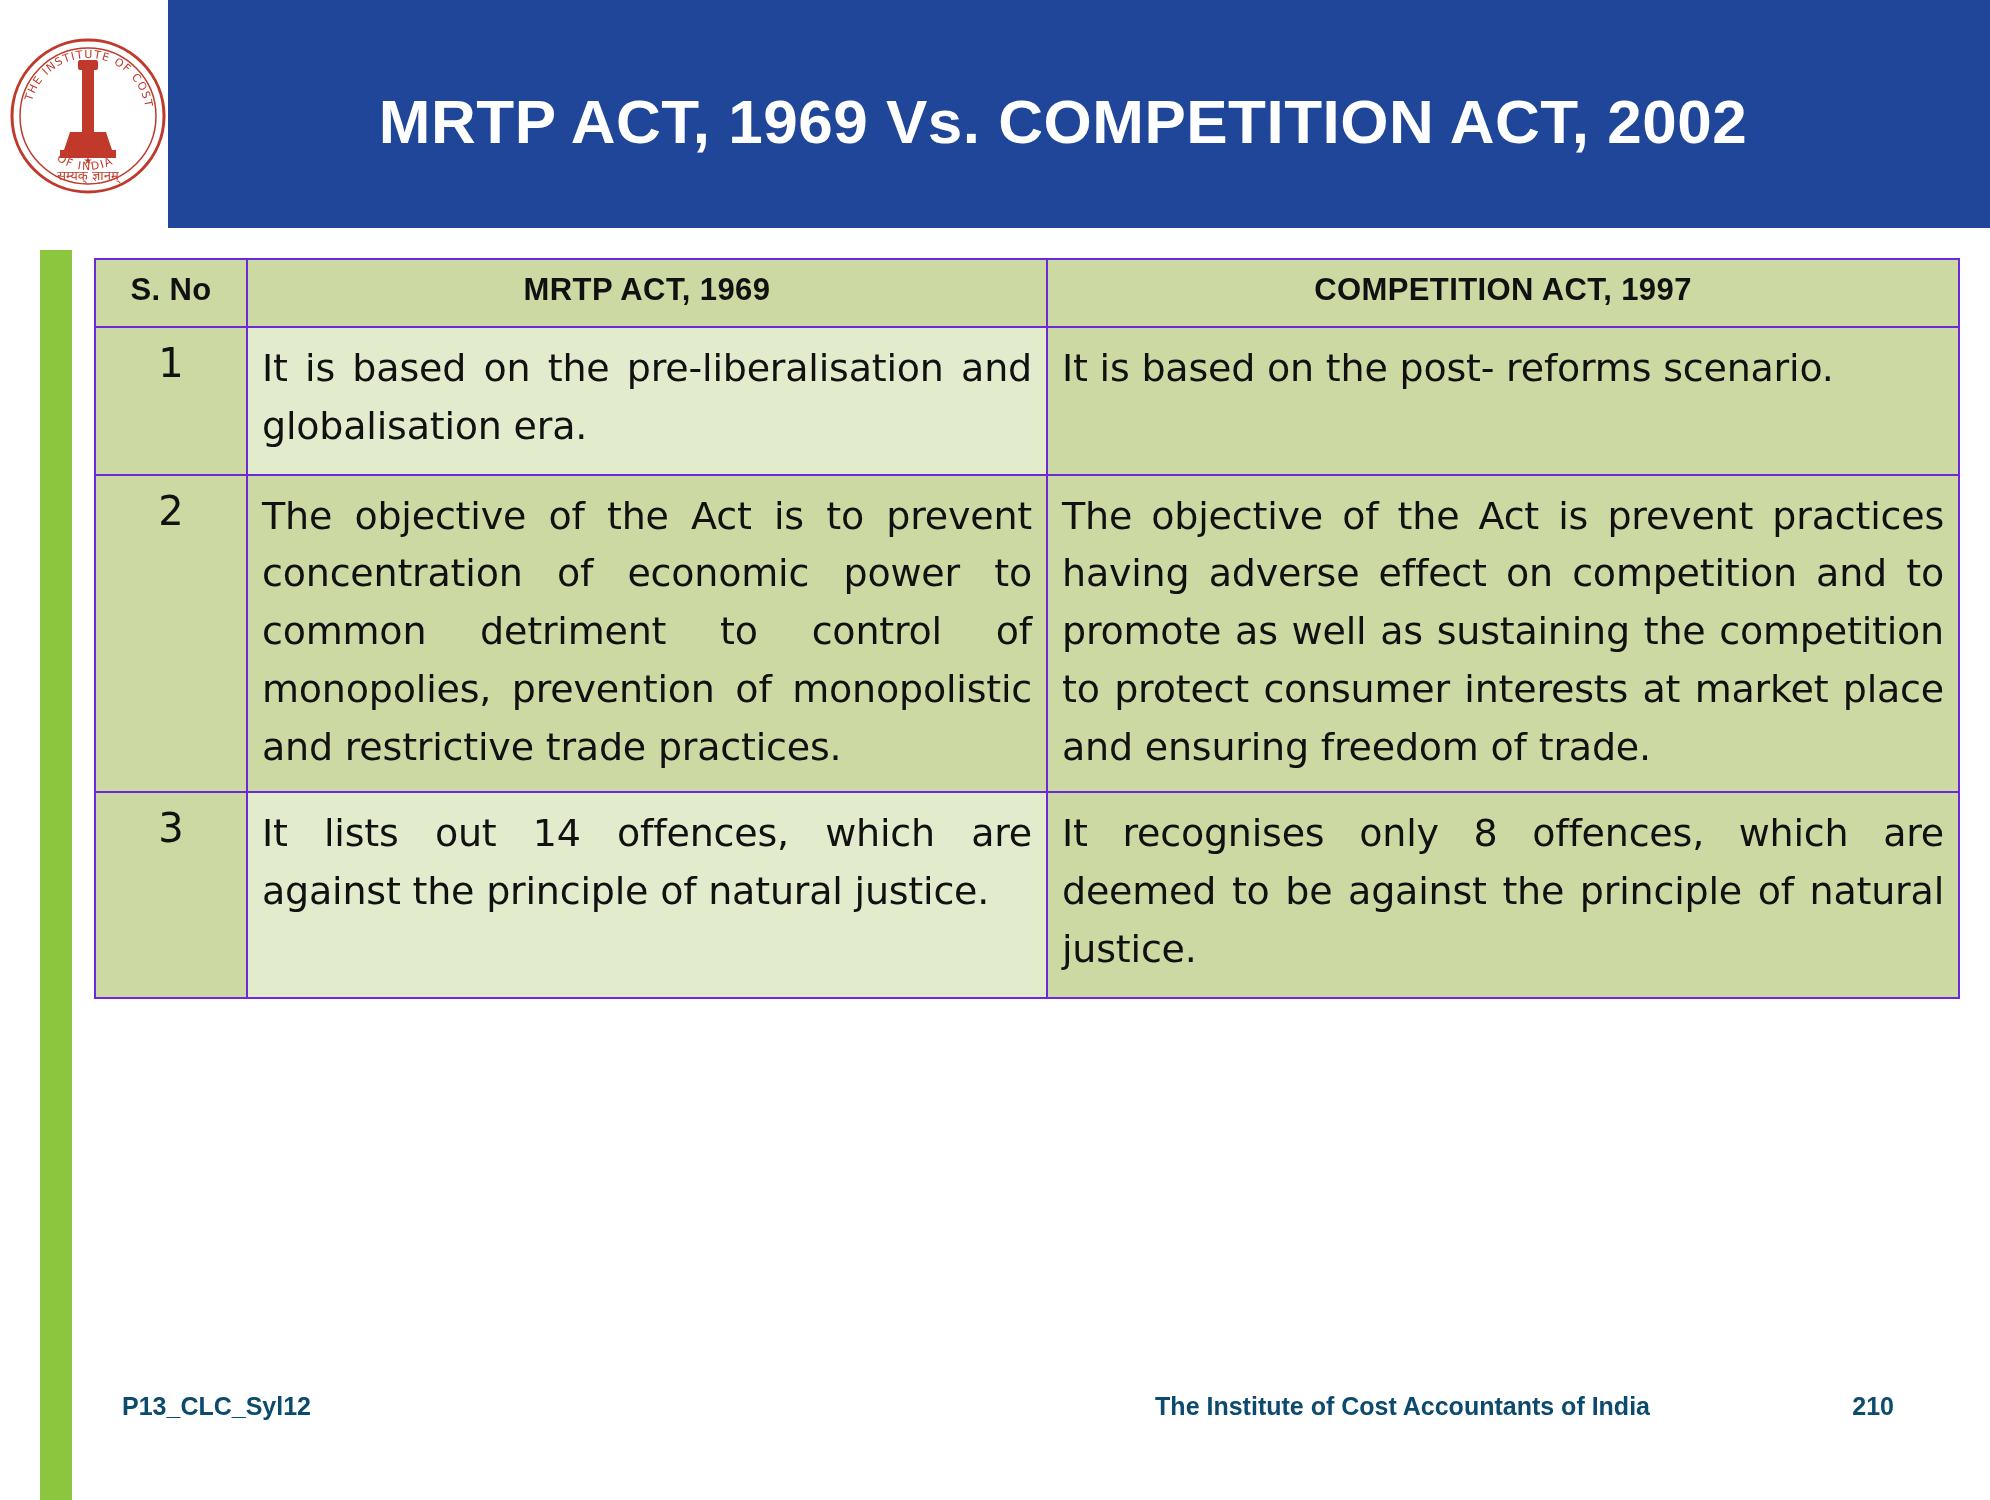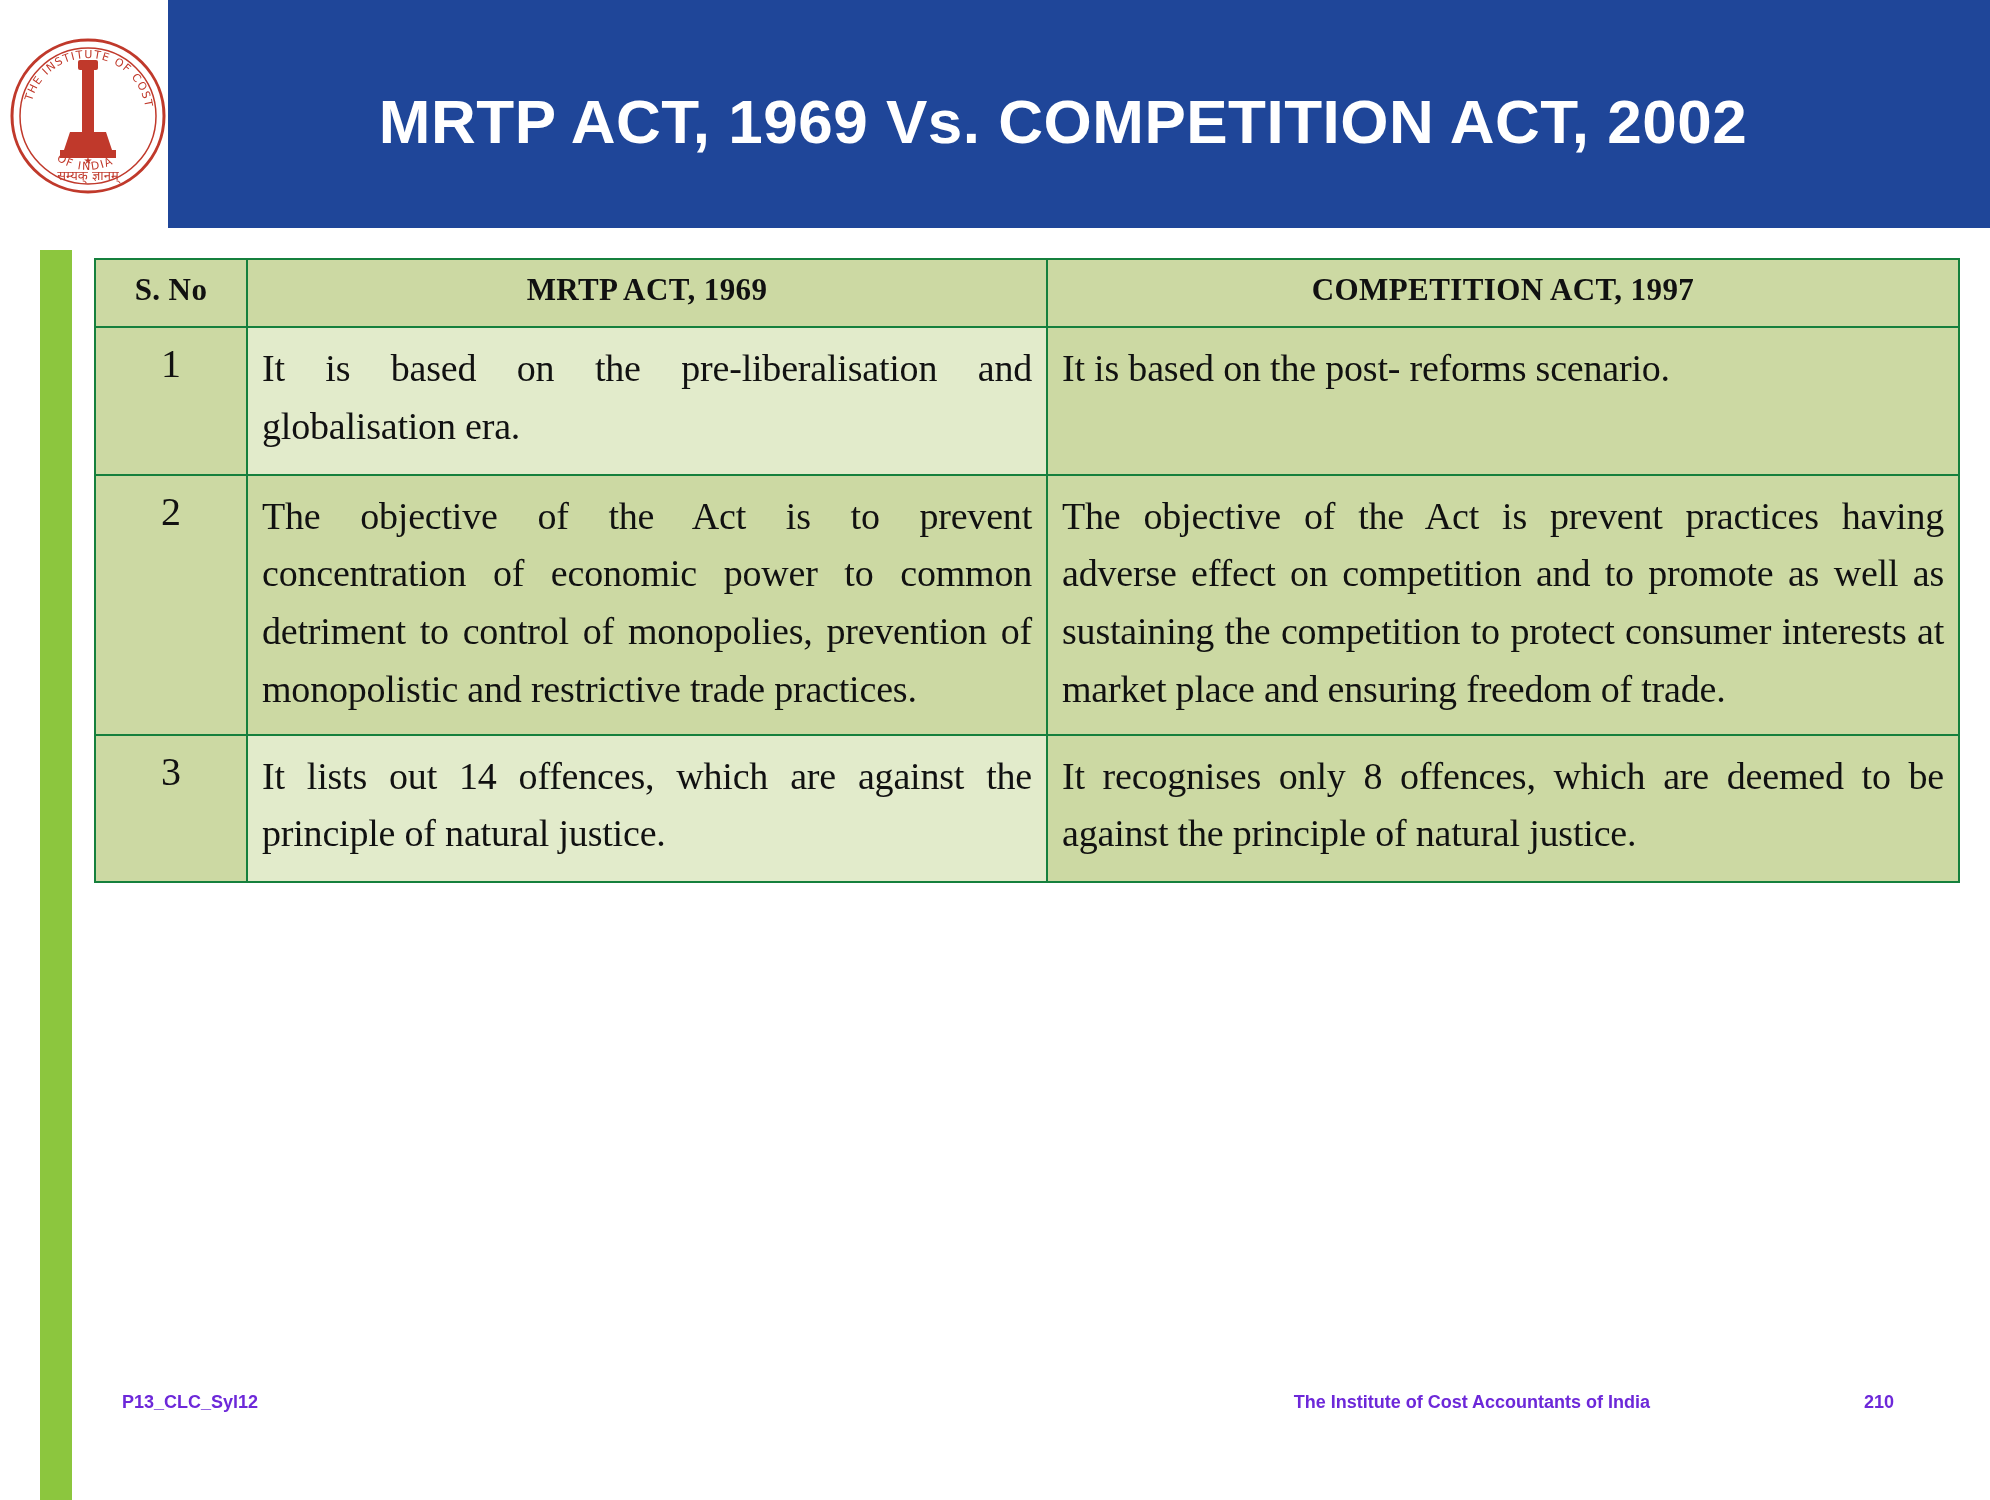"S. No" table.cmp td, table.cmp th { border: 2px solid #15803d -> 2px solid #6d28d9; font-family: Liberation Serif, serif -> none }
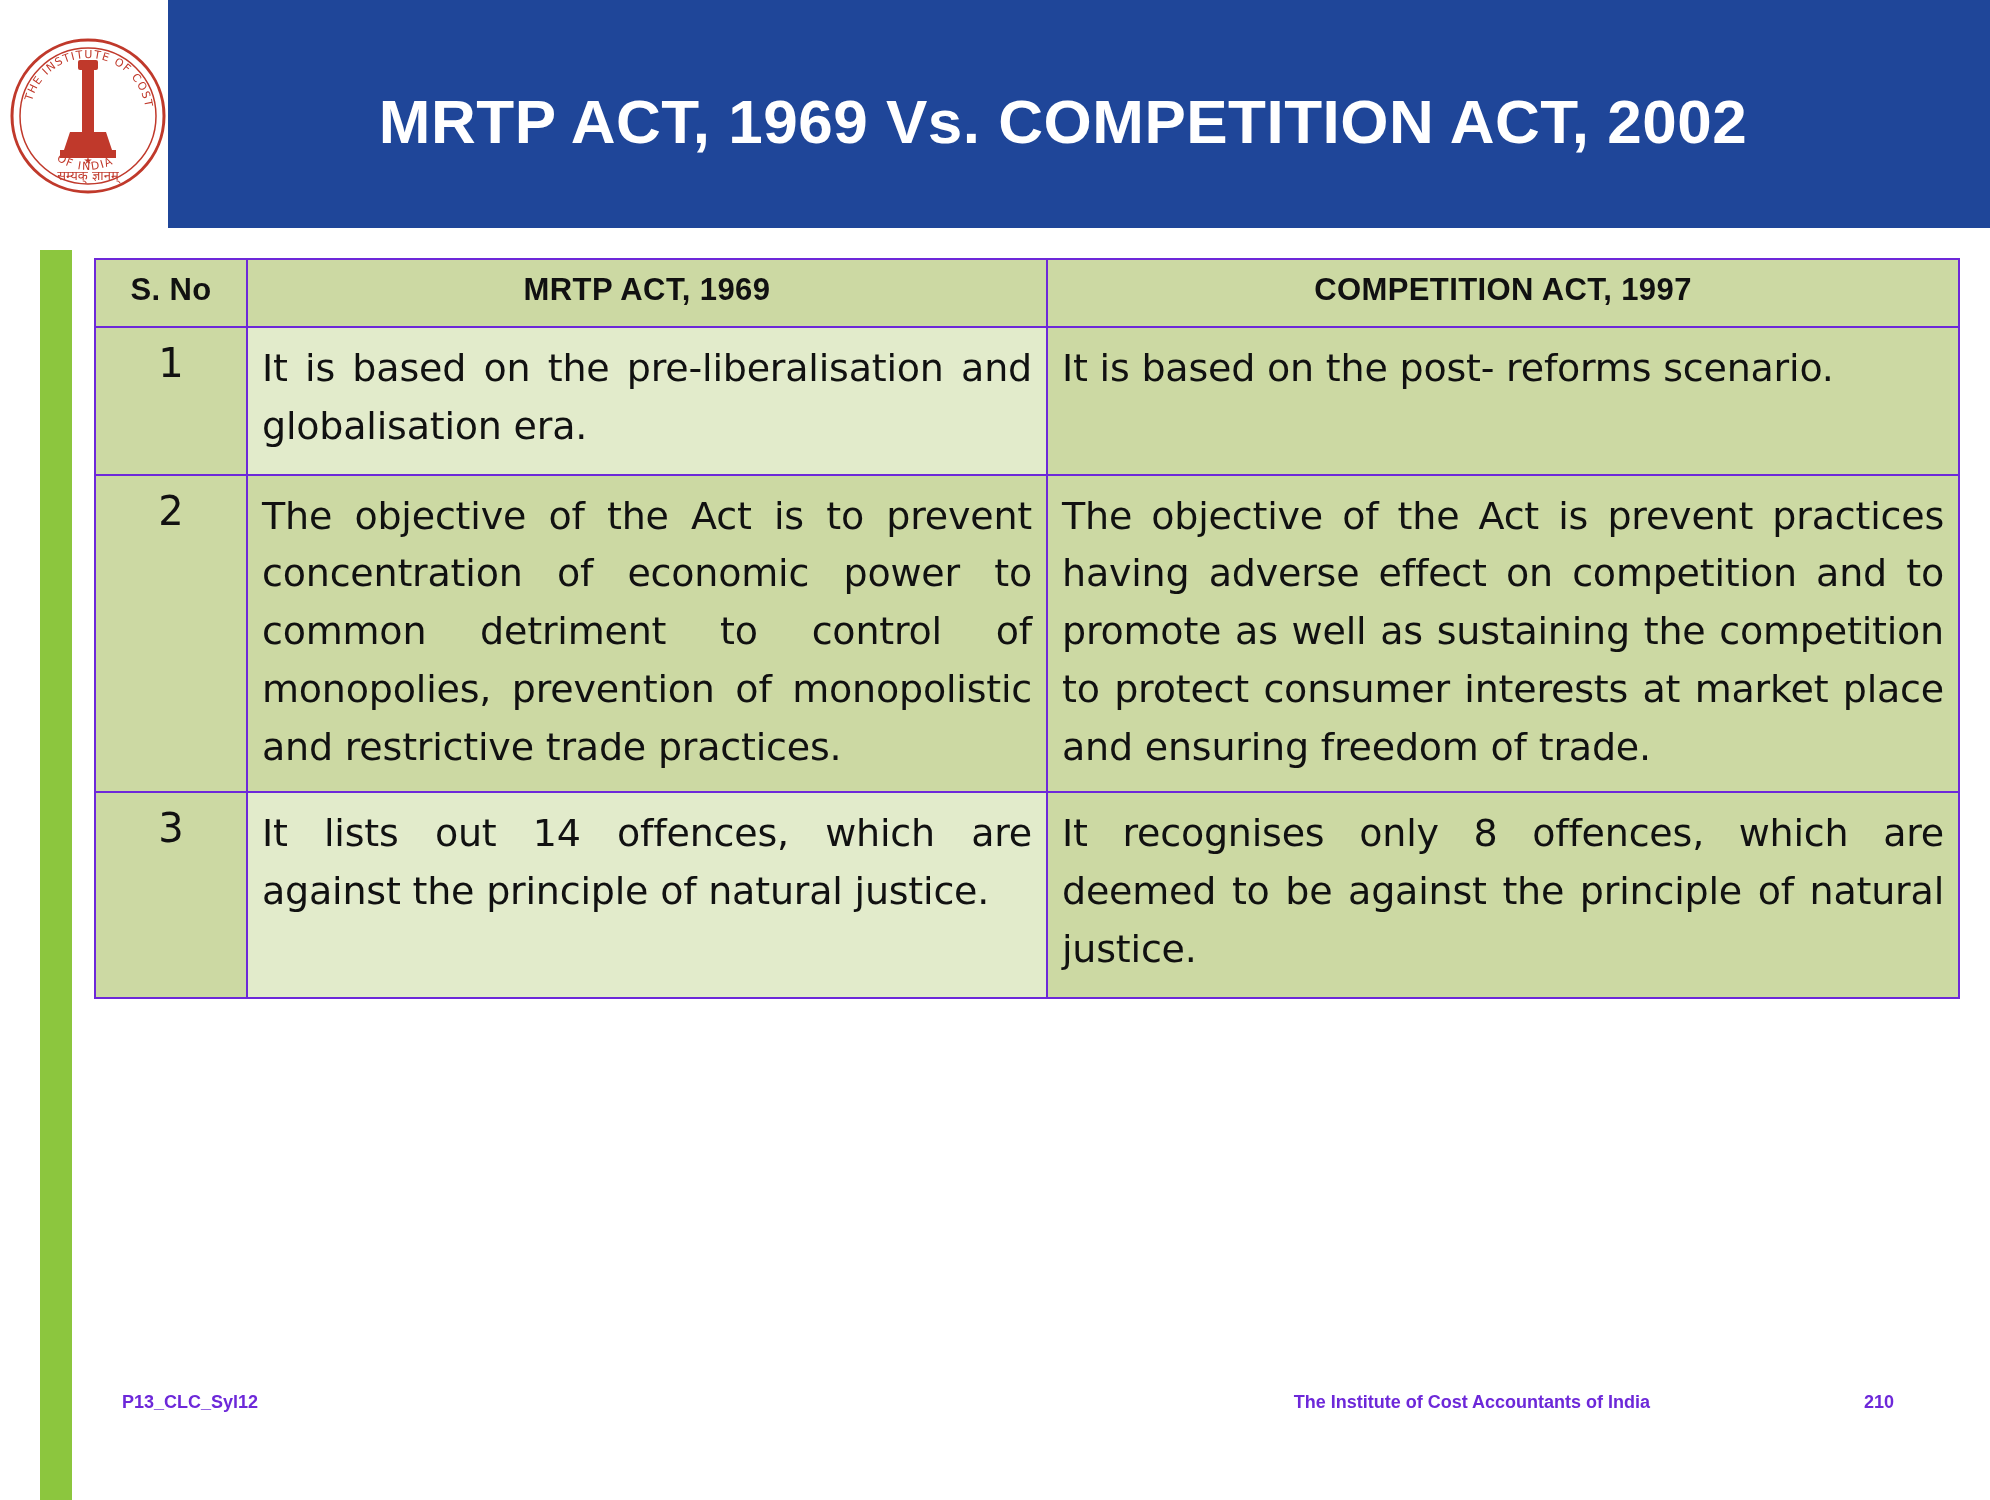"P13_CLC_Syl12" .footer { color: #6d28d9 -> #0c4a6e; font-size: 18px -> 25px }
